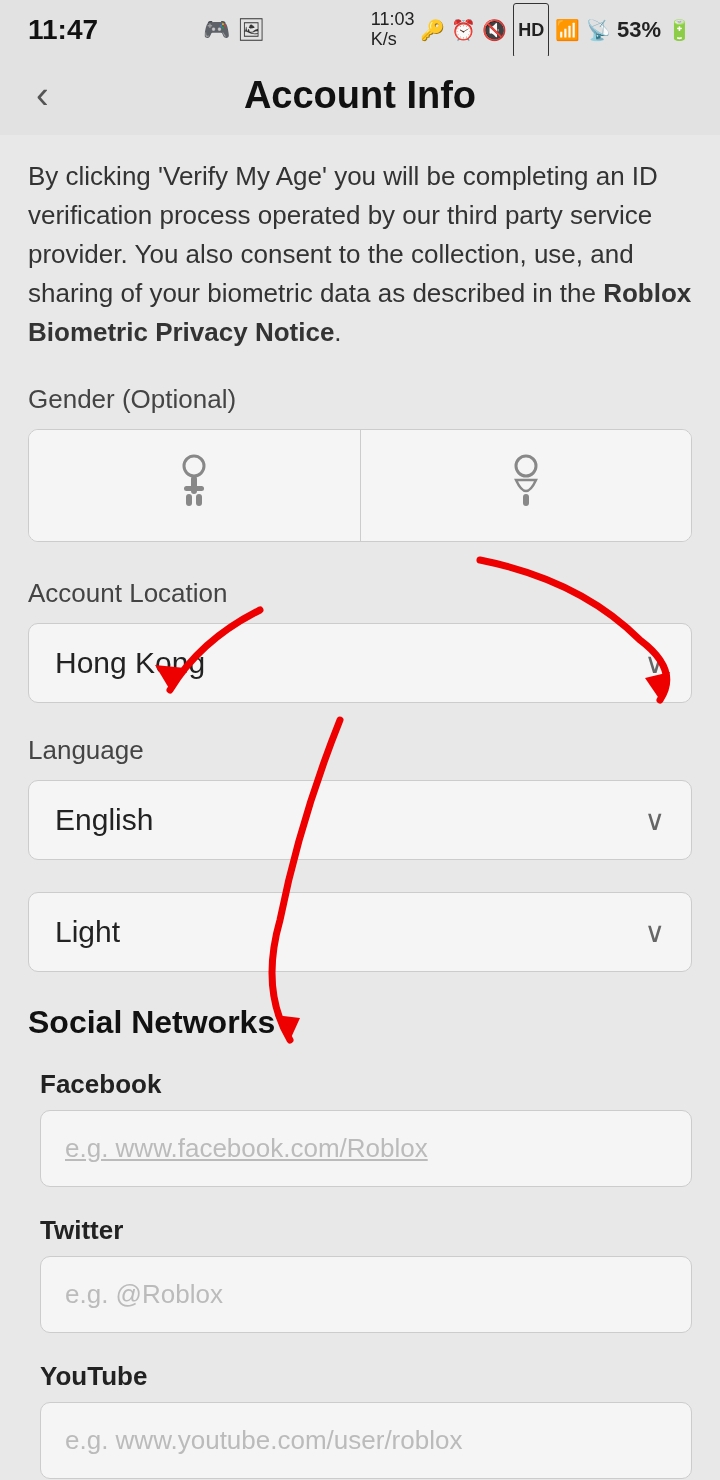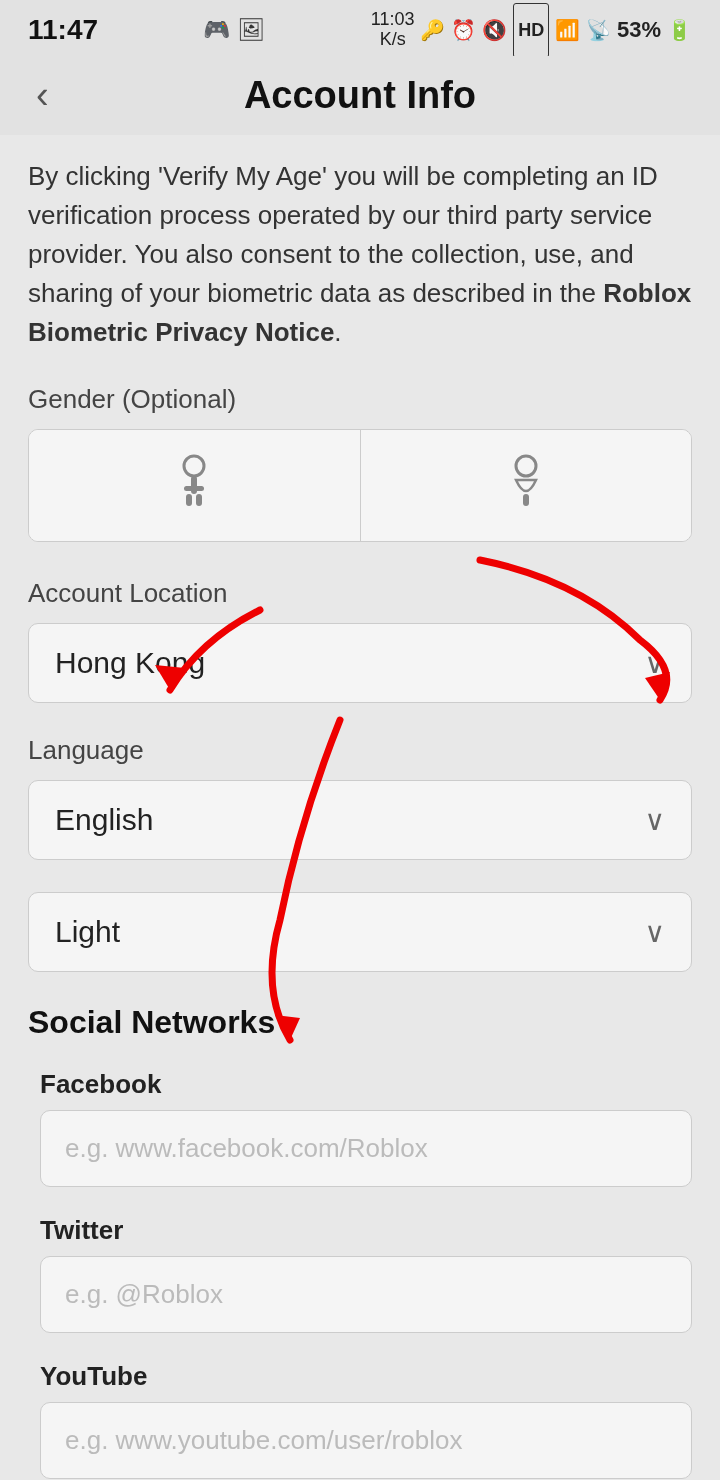"11:03" span { text-align: center -> left }
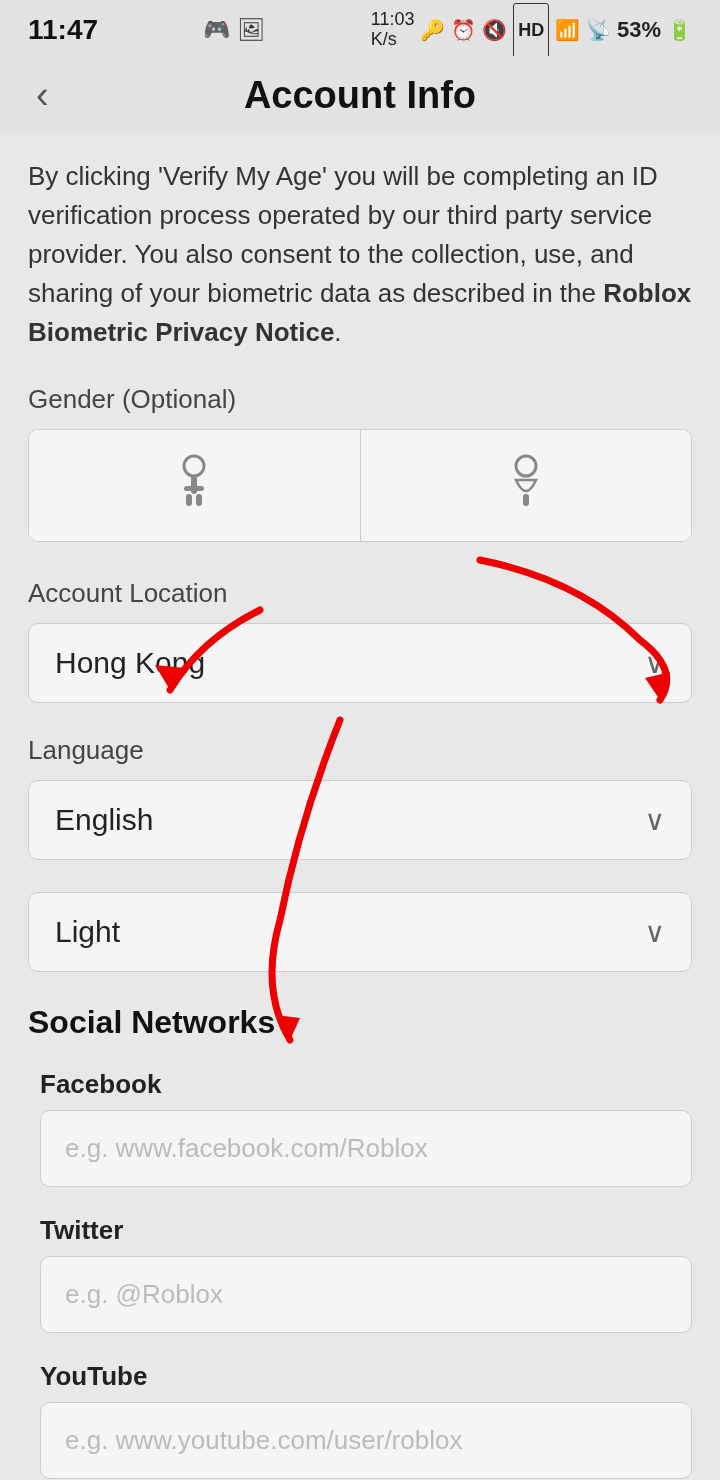"e.g. www.facebook.com/Roblox" span { text-decoration: none -> underline }
